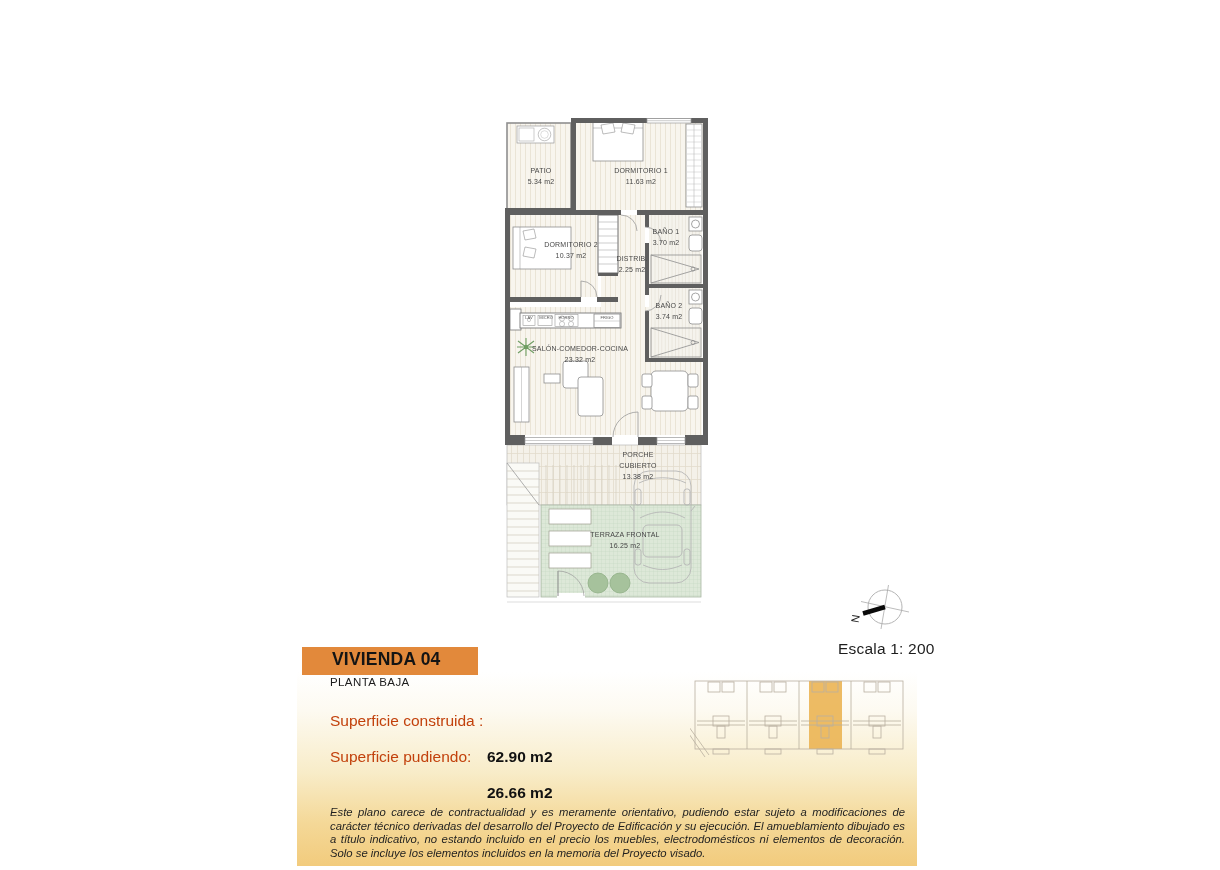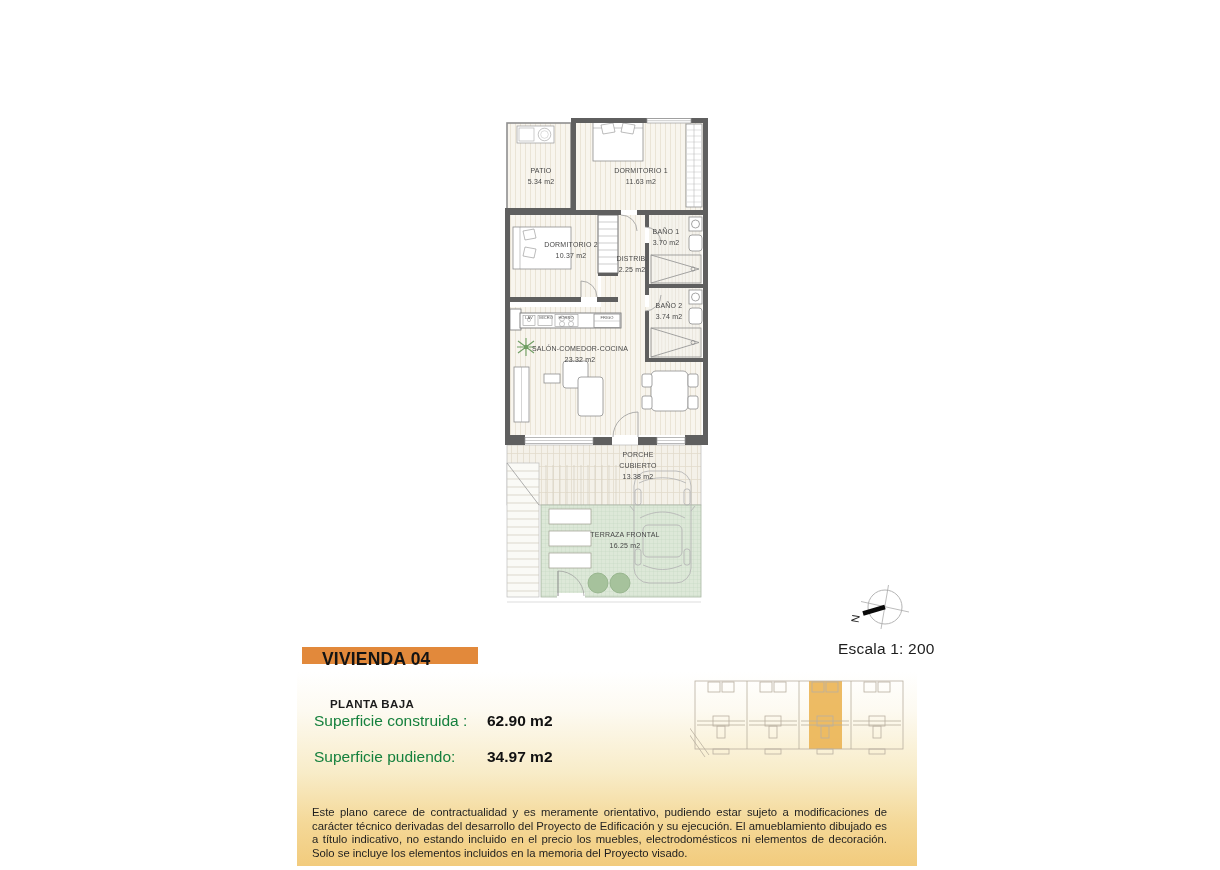"VIVIENDA 04" .banner { height: 17px -> 28px; padding-left: 20px -> 30px }
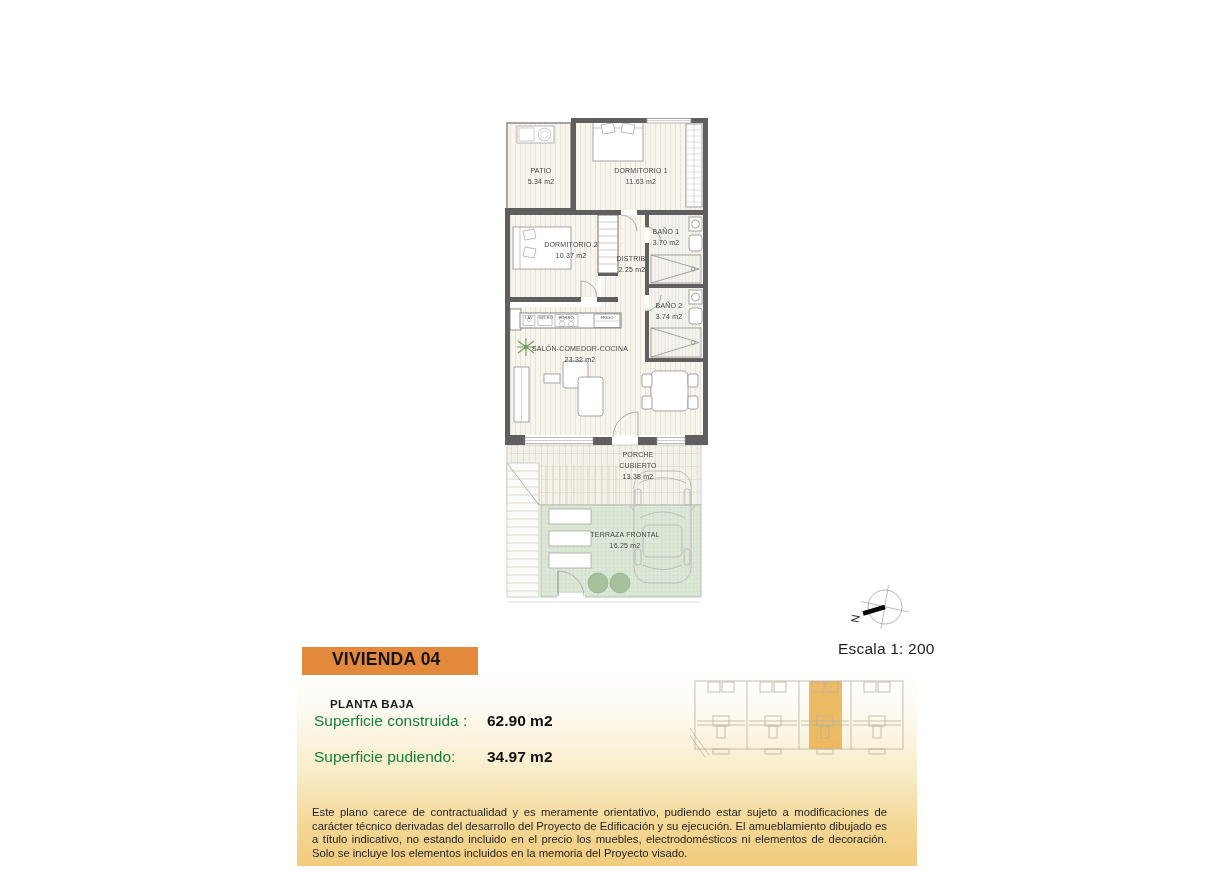"PLANTA BAJA" .subtitle { font-weight: bold -> normal; margin-top: 22px -> none }
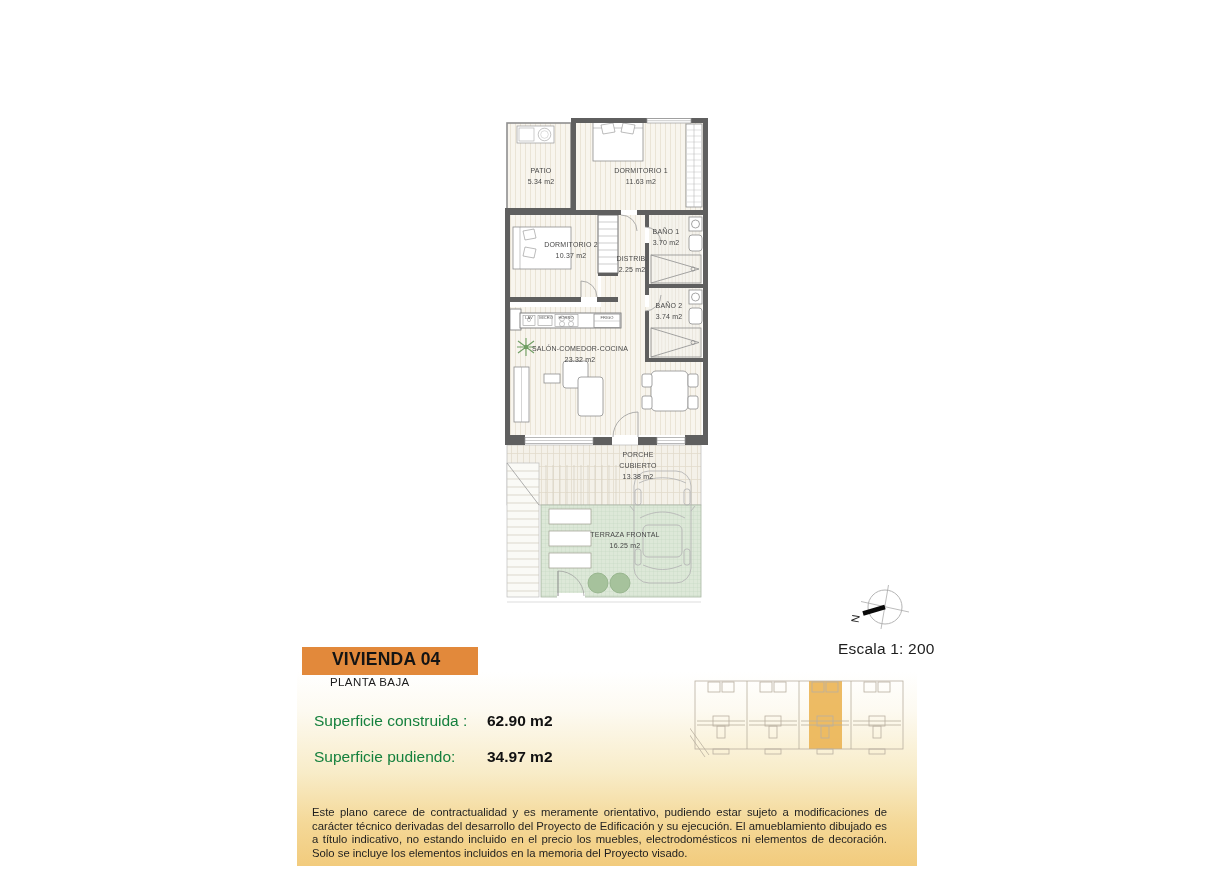"Superficie construida :" .field-label { color: #15803d -> #c2410c; left: 314px -> 330px }
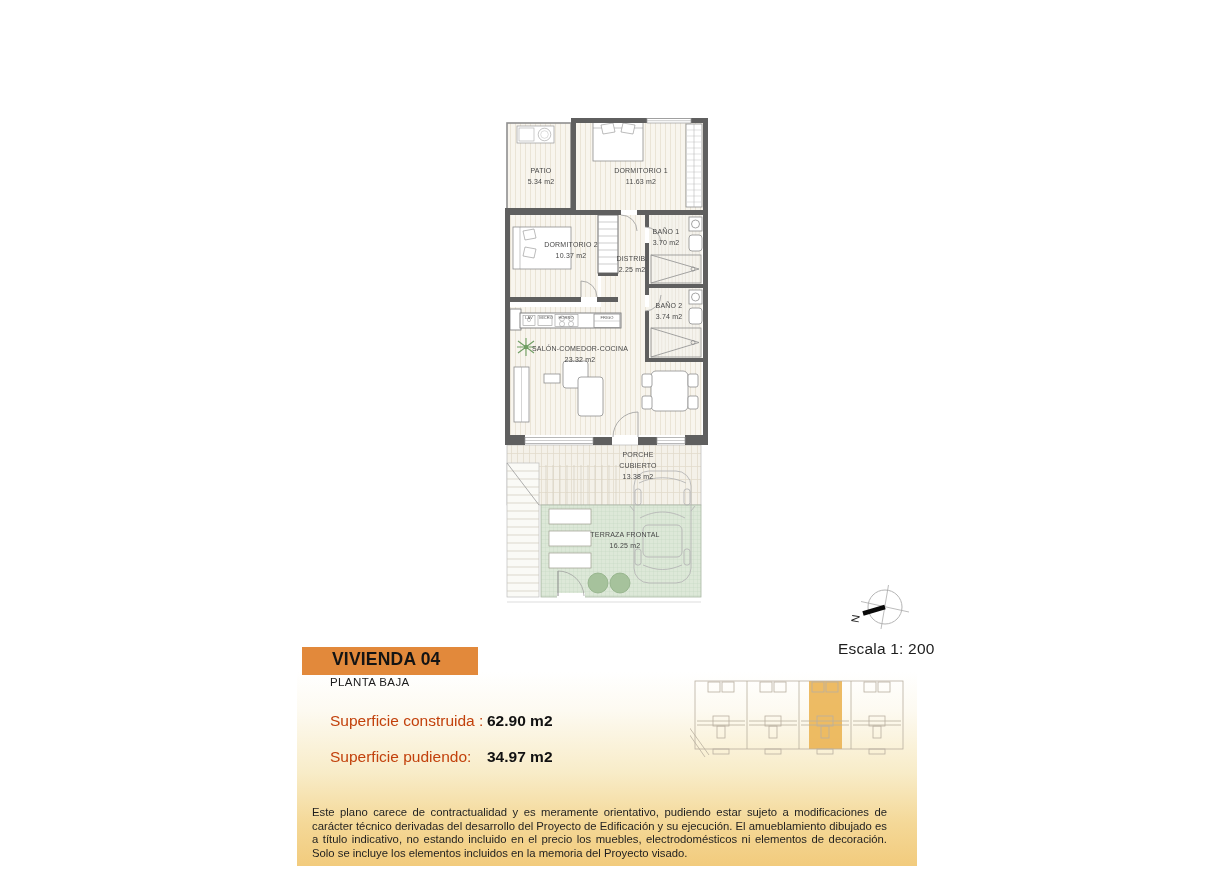"62.90 m2" .field-value { margin-top: none -> 36px }
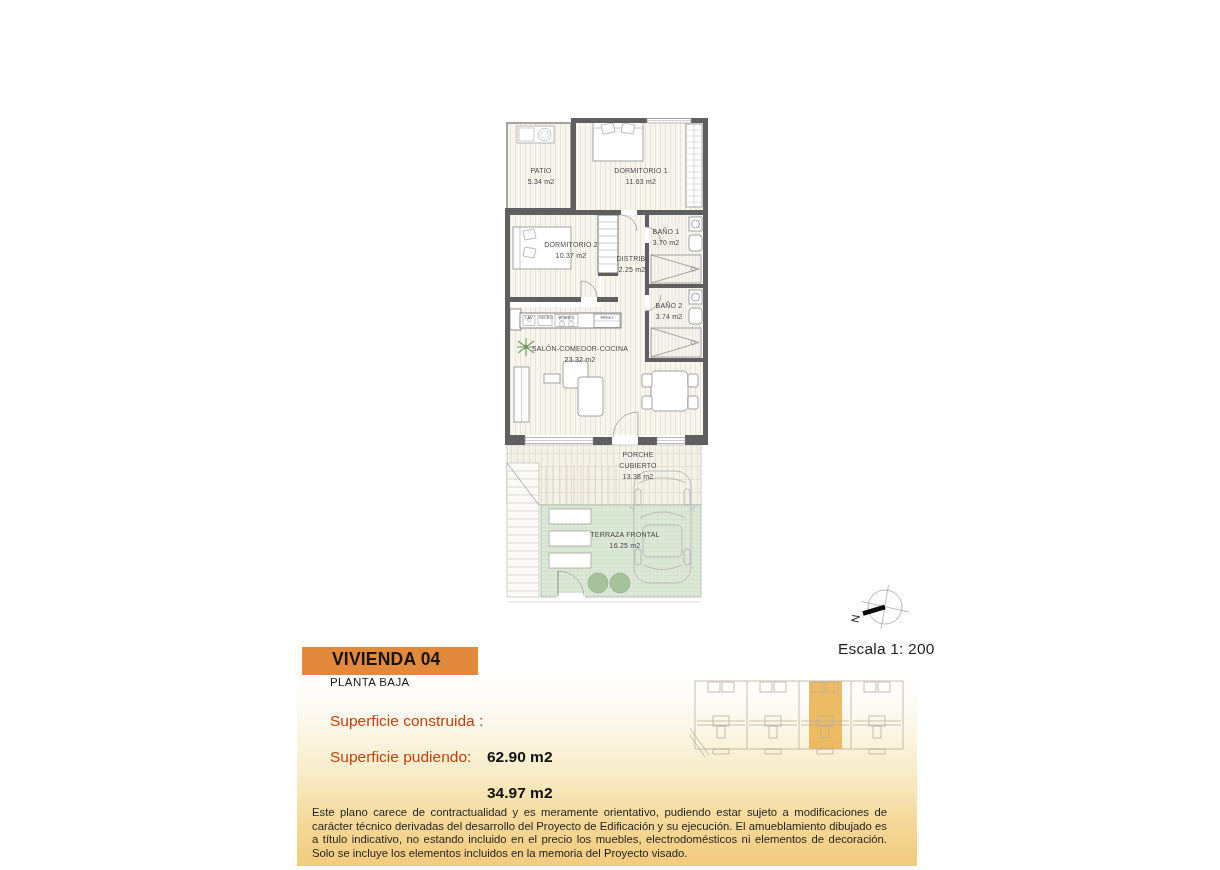"34.97 m2" span.field-value { text: 34.97 -> 26.66 }
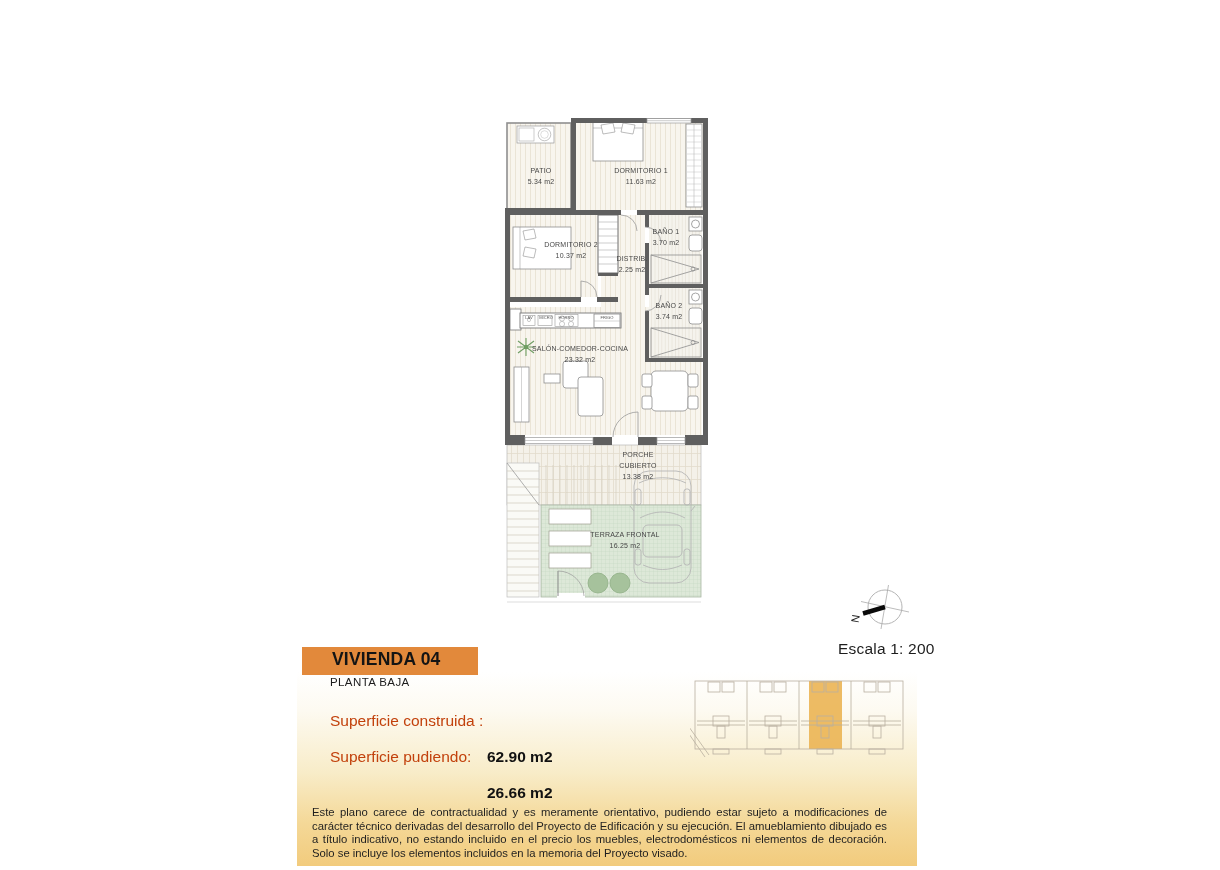"Este plano carece de contractualidad" .disclaimer { font-style: none -> italic; left: 312px -> 330px }
